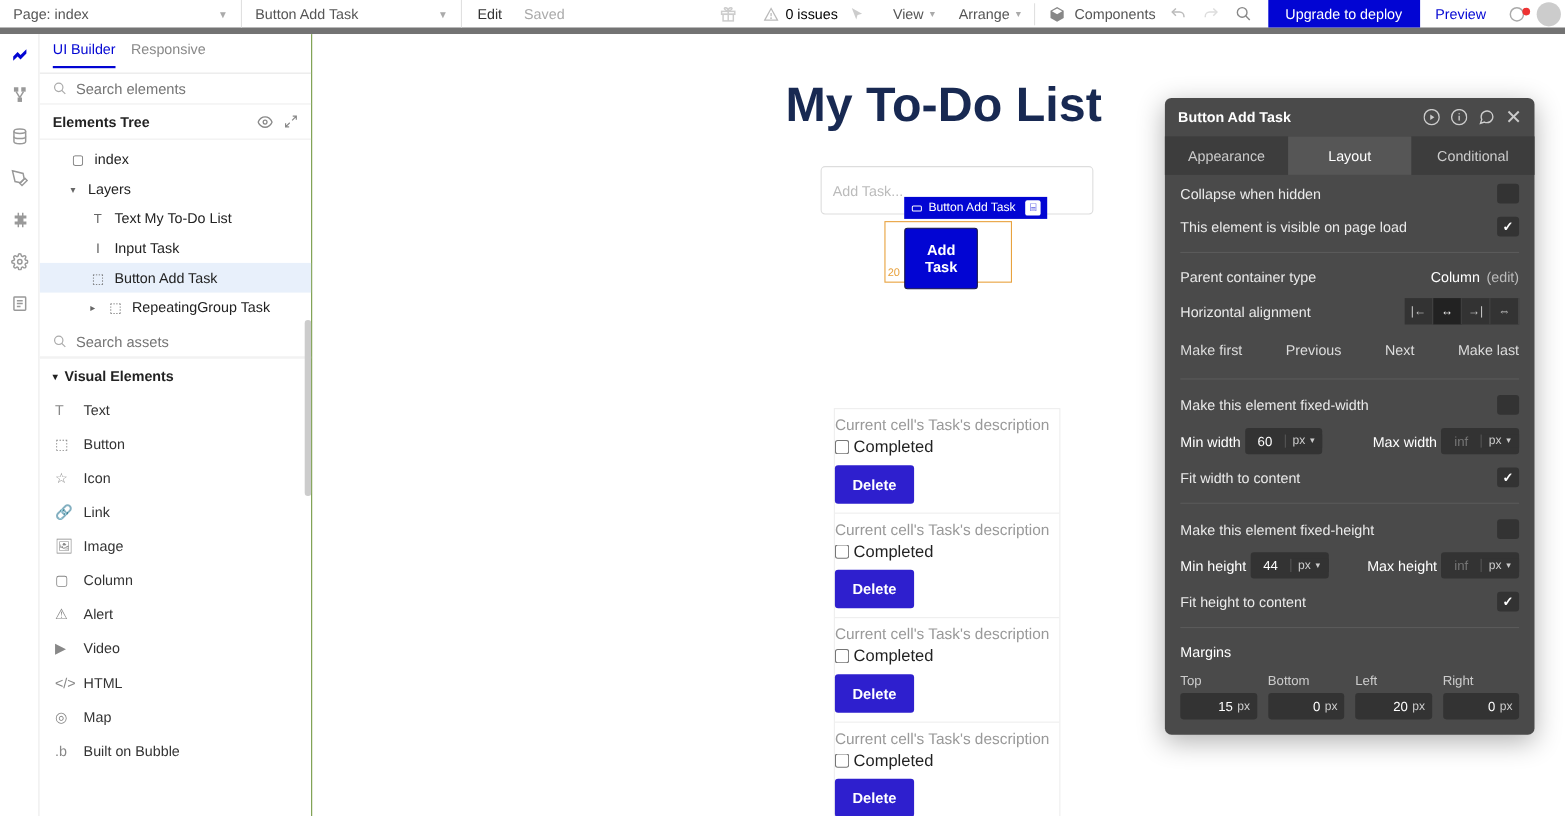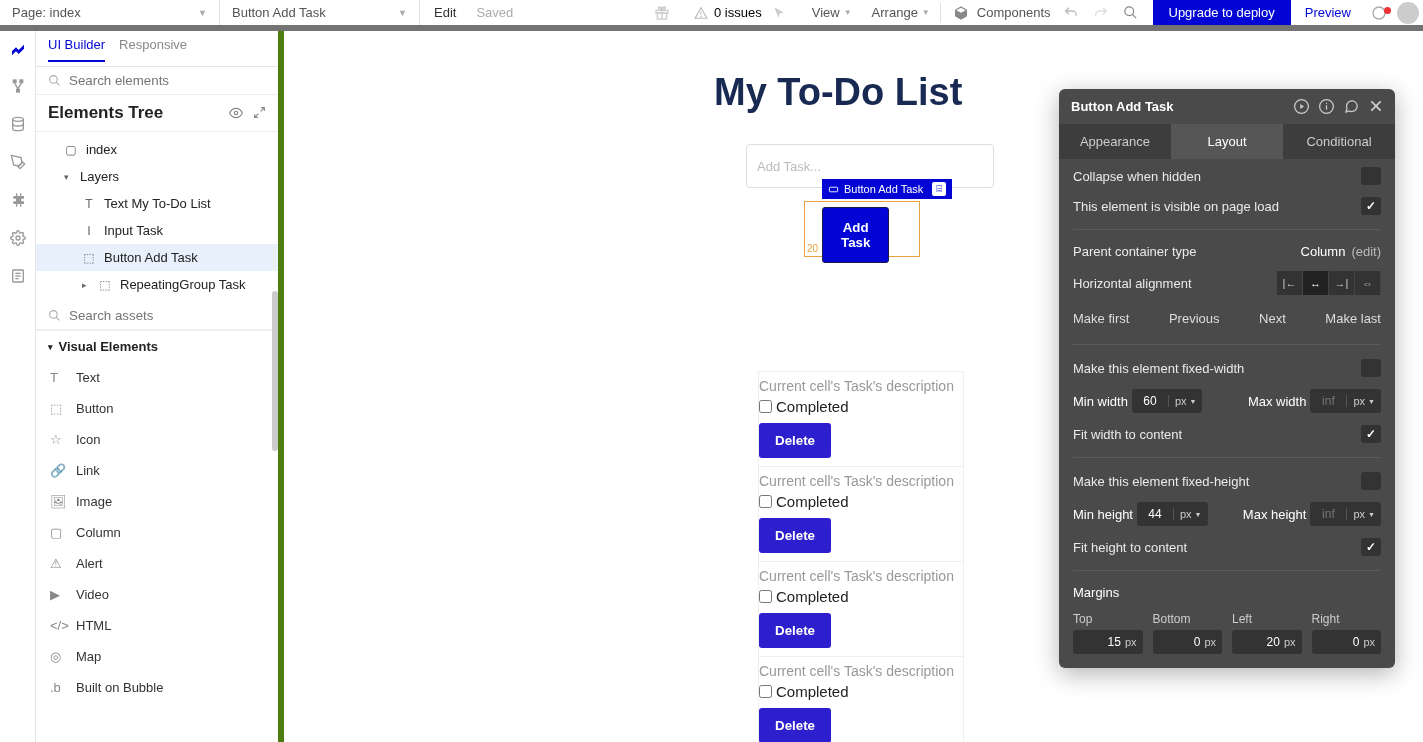"UI Builder" .leftpanel { border-right: 6px solid #4d7c0f -> 1px solid #4d7c0f }
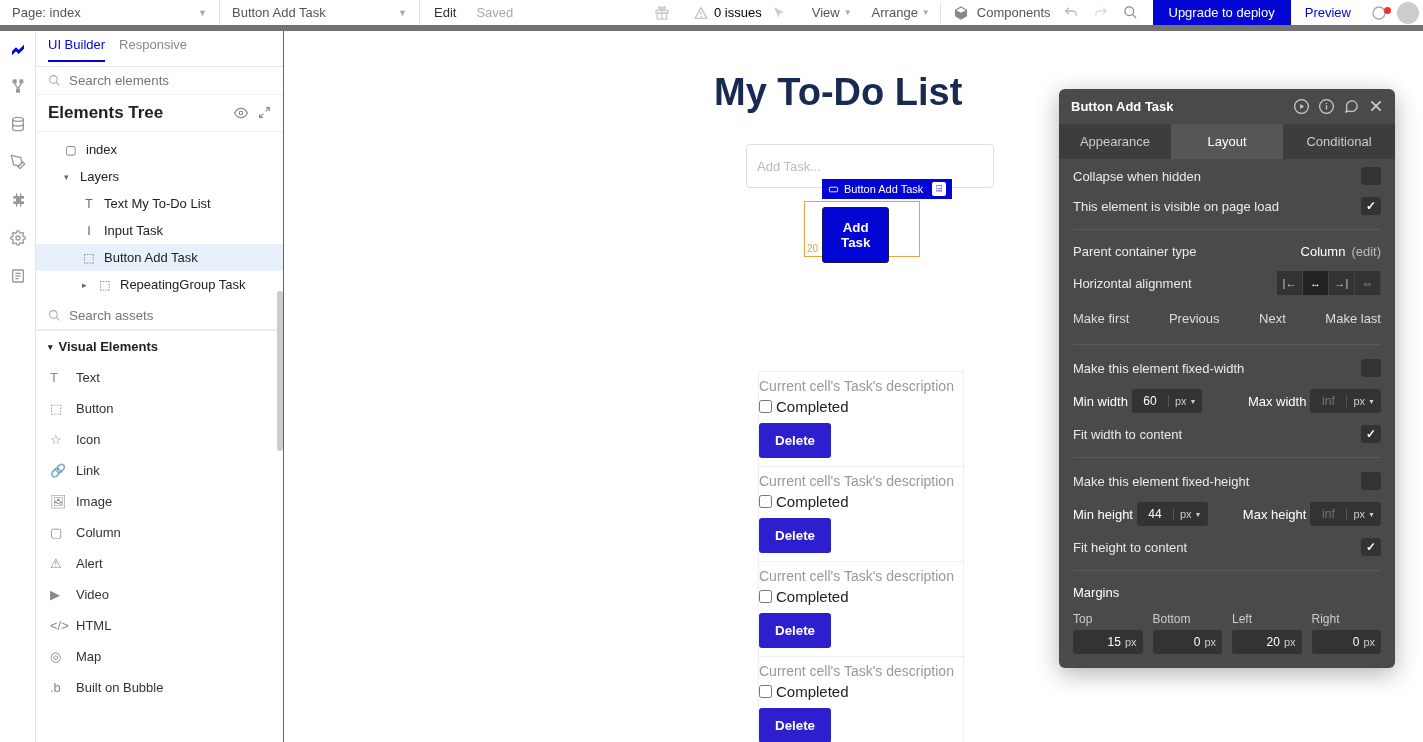"Elements Tree" .lp-header { font-size: 17px -> 13px }
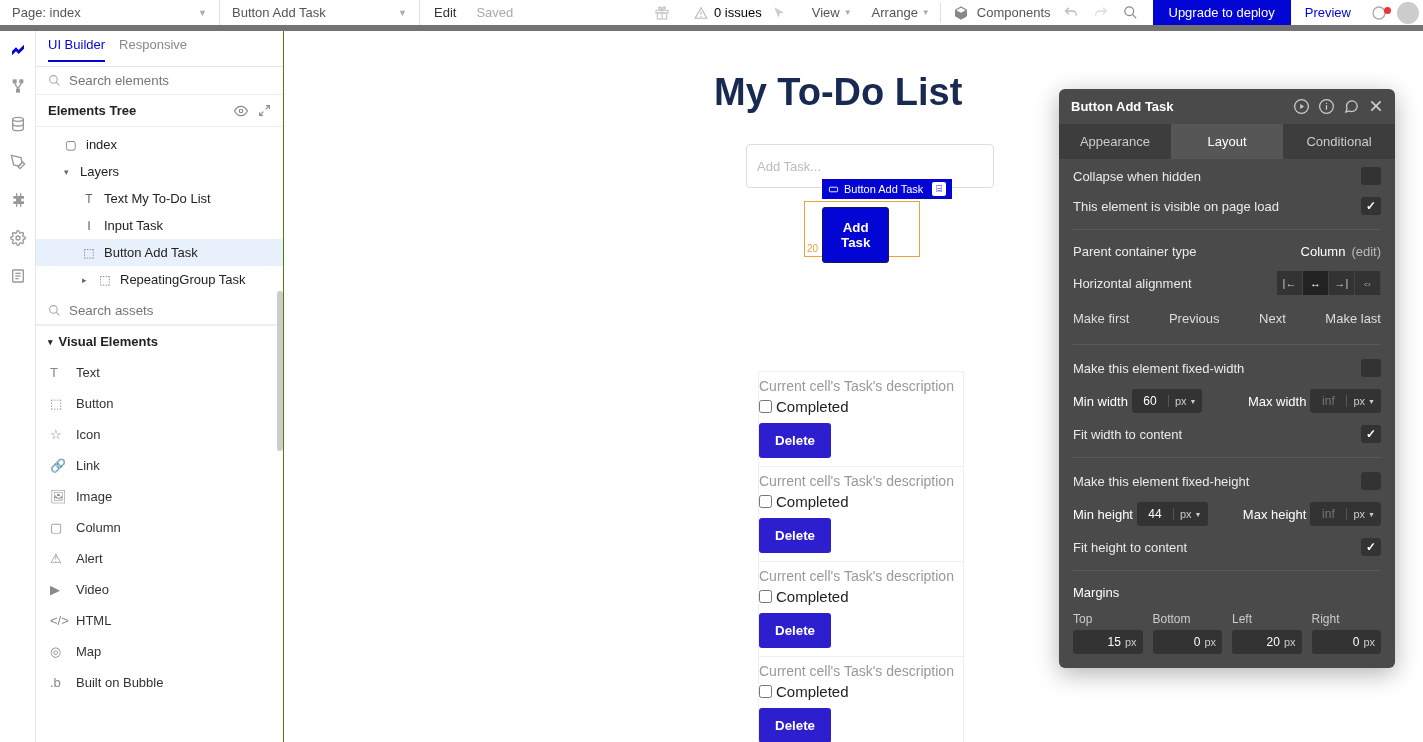"My To-Do List" .heading { font-size: 38px -> 44px }
